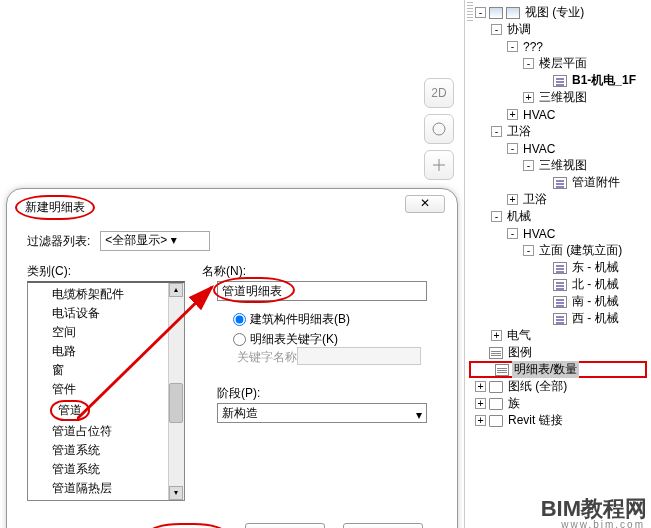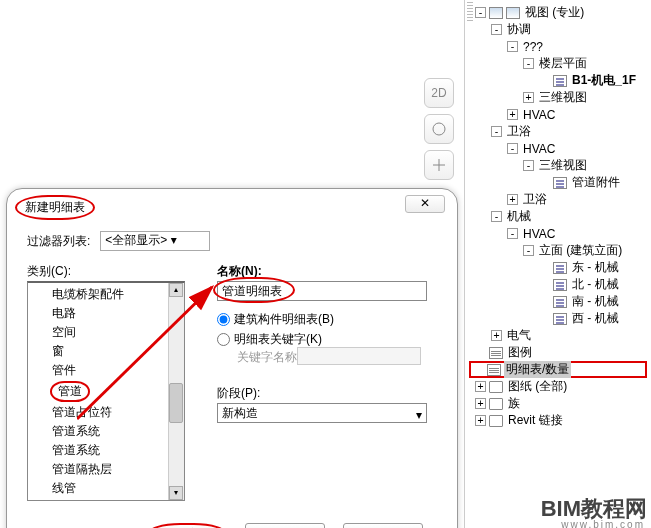"名称(N):" .name-label { font-weight: bold -> none; left: 210px -> 195px }
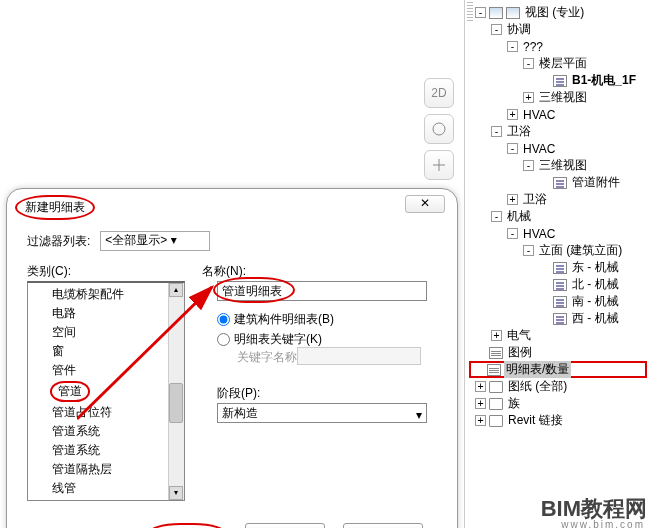"电话设备" div.cat-item { html: none -> <div>电话设备</div> }
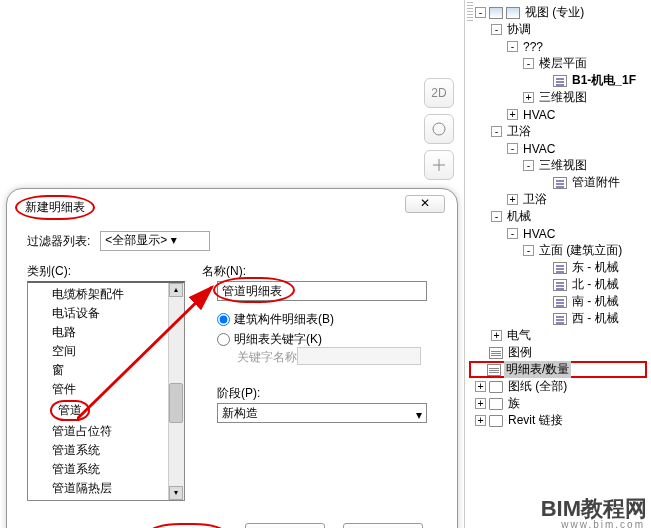"建筑构件明细表(B)" .radio-row { left: 210px -> 226px }
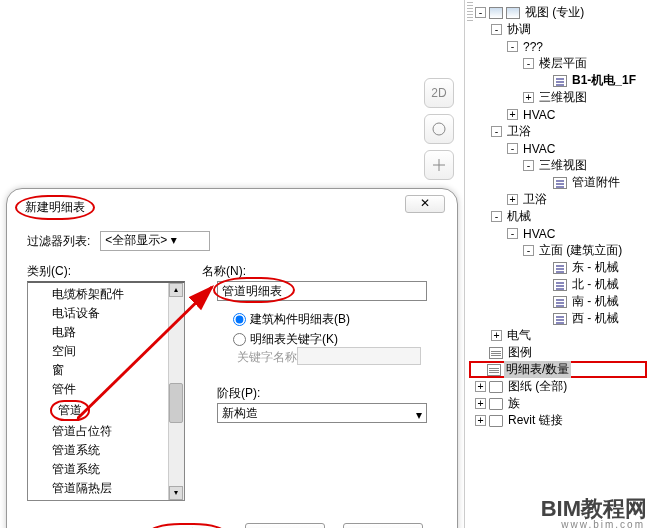"电路" div.cat-item { order: before "空间" -> after "空间" }
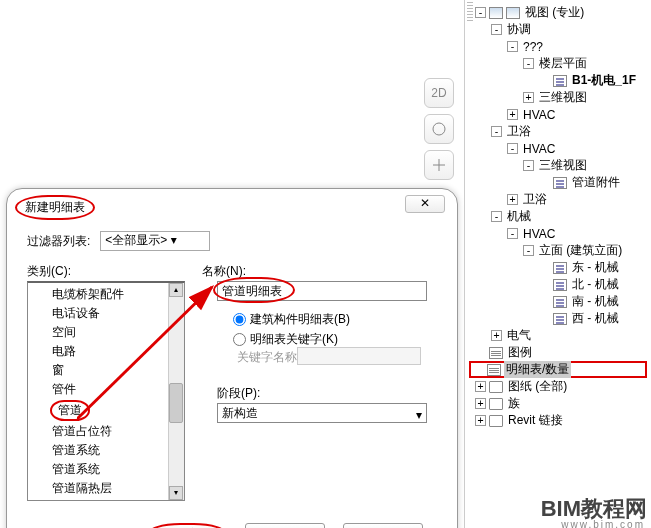"明细表/数量" .tree-row.boxed { padding-left: 2px -> 10px }
